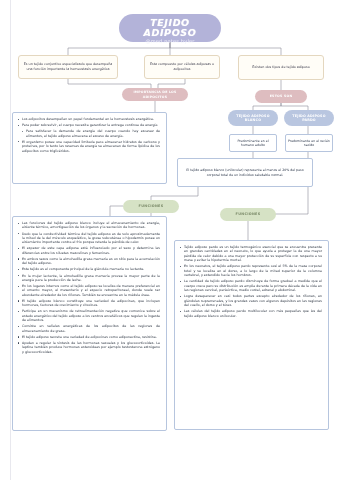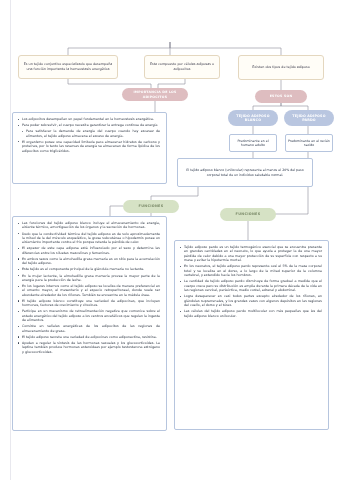"TEJIDO ADIPOSO" div.node { html: none -> <div> <span>TEJIDO ADIPOSO</span> <span>@med.notes.byler</span> </div> }
